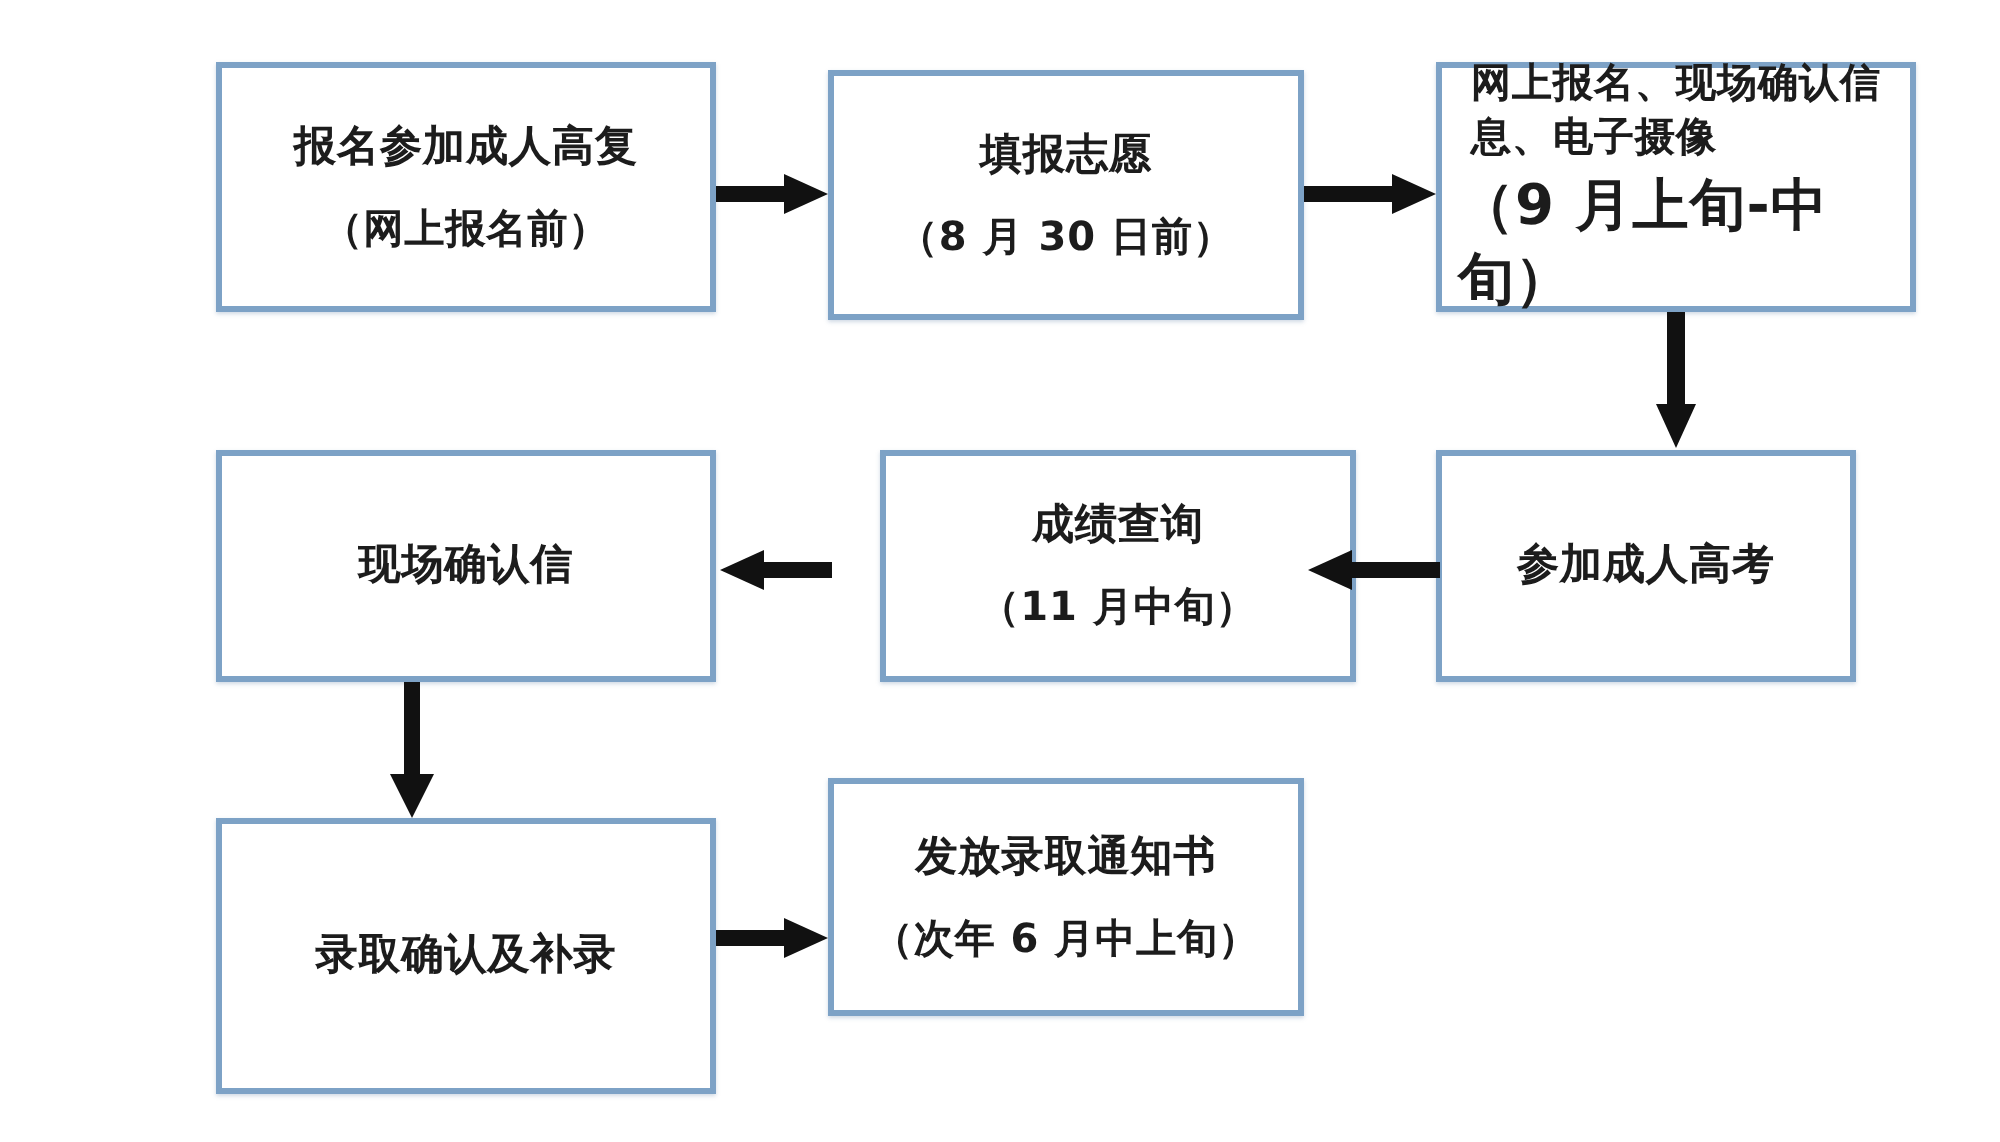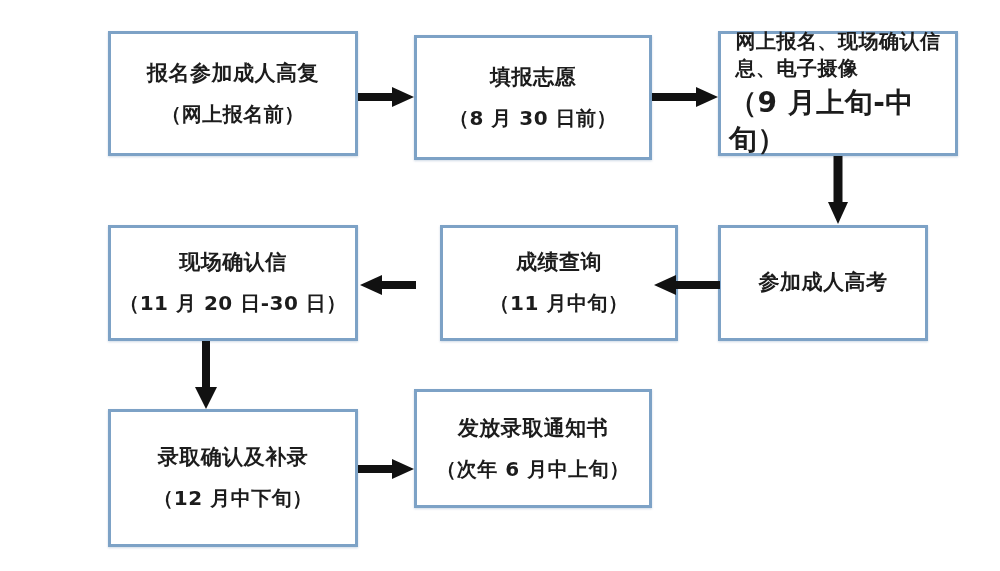"（11 月 20 日-30 日）" div.node-sub { html: <div>（11 月 20 日-30 日）</div> -> none }
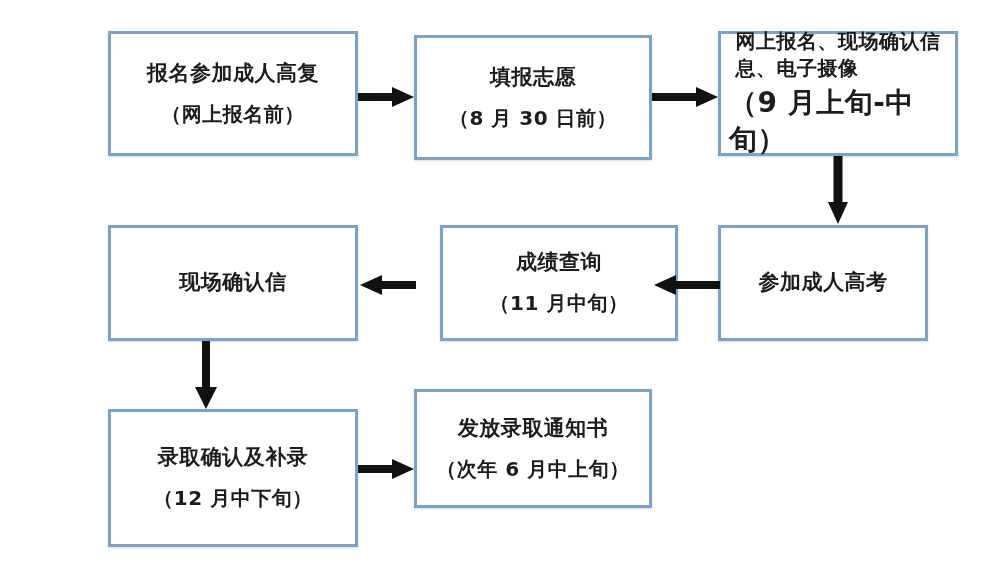"（12 月中下旬）" div.node-sub { html: <div>（12 月中下旬）</div> -> none }
